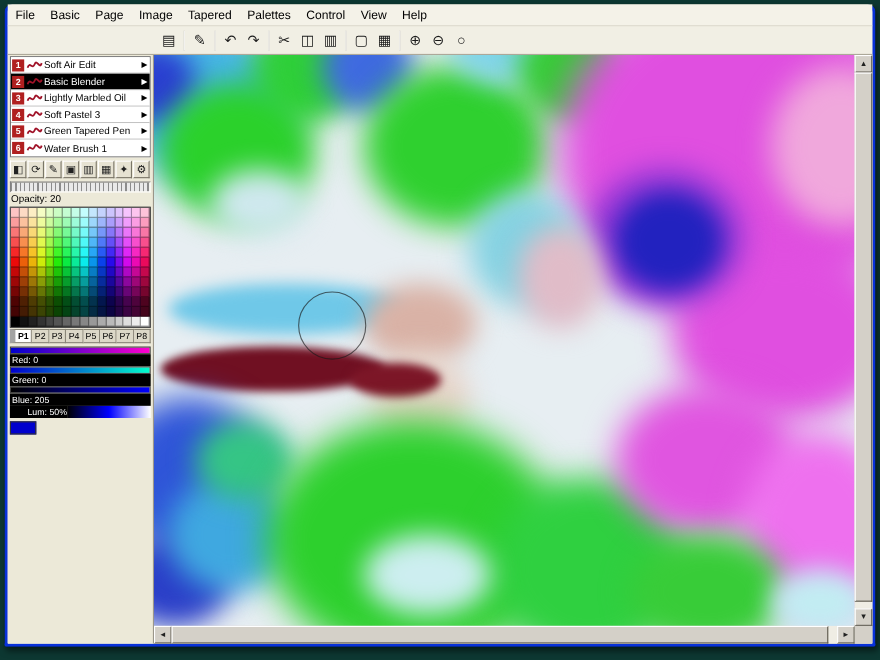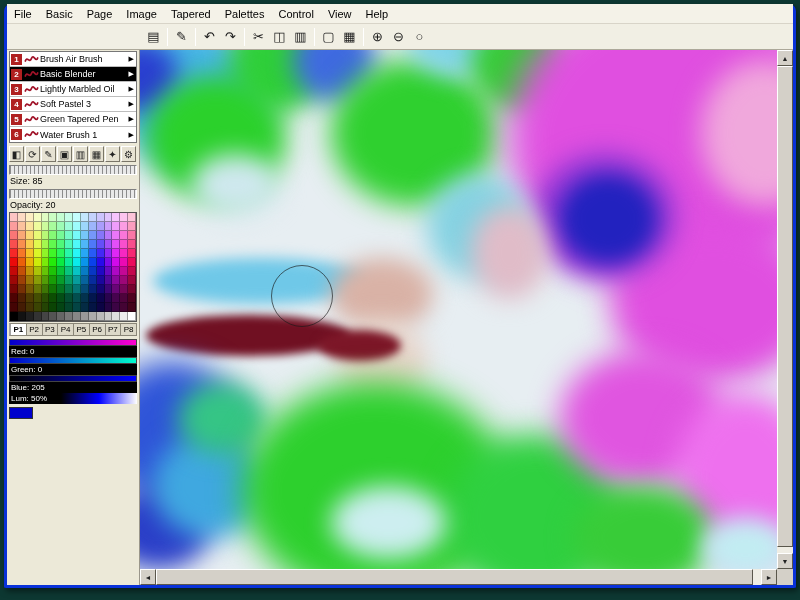"Brush Air Brush" span.brush-name { text: Brush Air Brush -> Soft Air Edit }
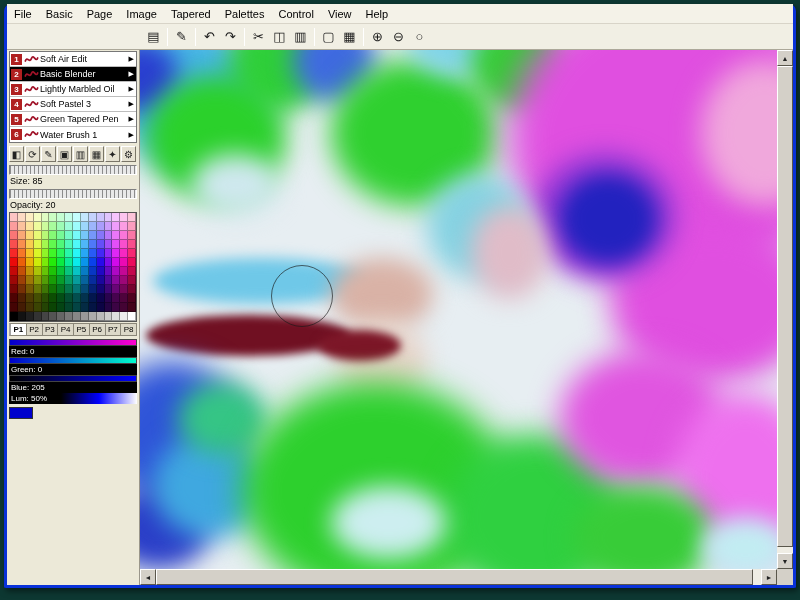"Size: 85" div.slider-block { html: <div> <div></div> <div>Size: 85</div> </div> -> none }
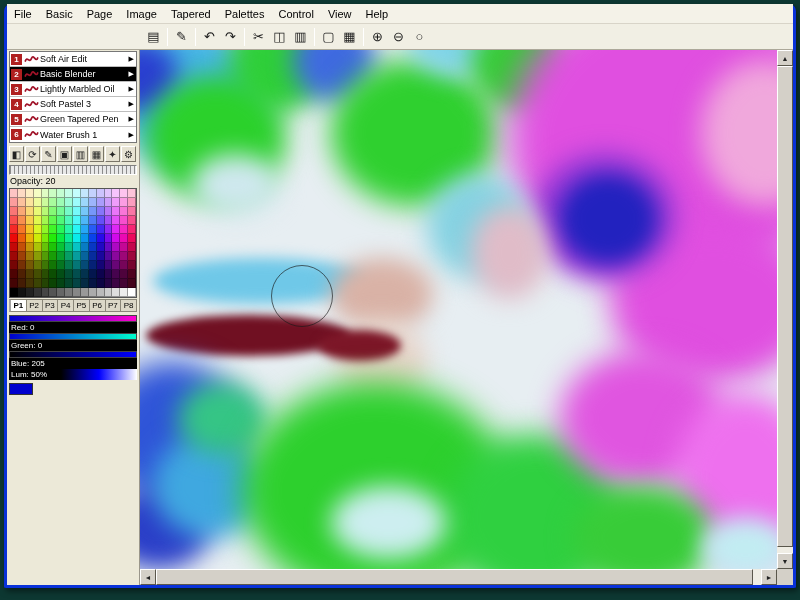"P1" .ptab:first-child { border-left: 2px solid #a3a3a3 -> 5px solid #a3a3a3 }
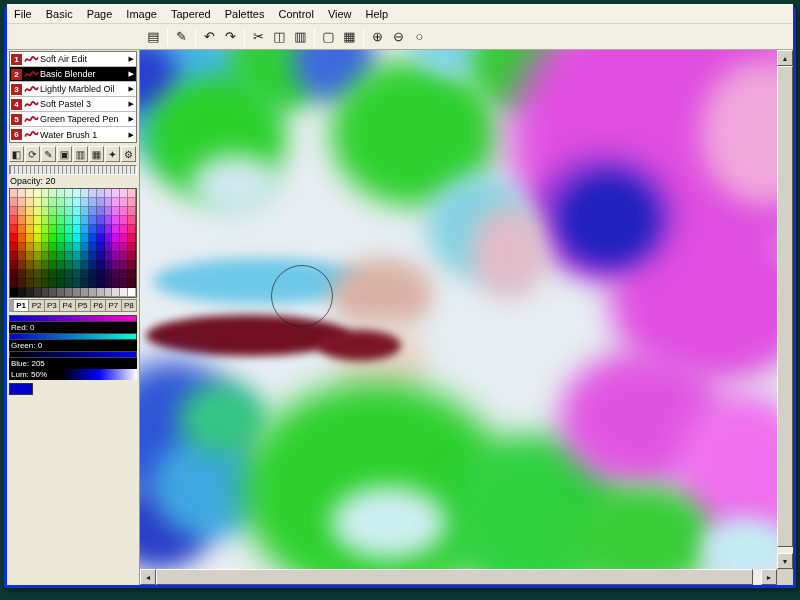"Lum: 50%" .lum-row { text-align: none -> right }
